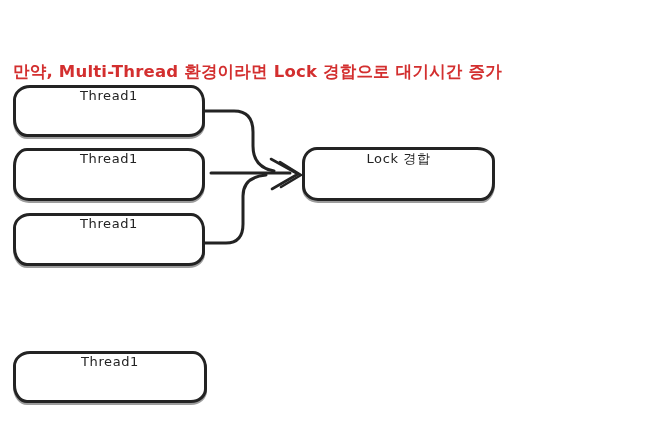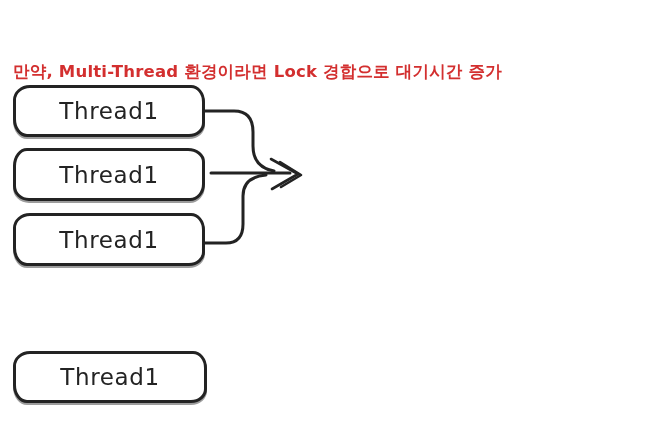"Thread1" .box { align-items: center -> none; font-size: 23px -> 13px }
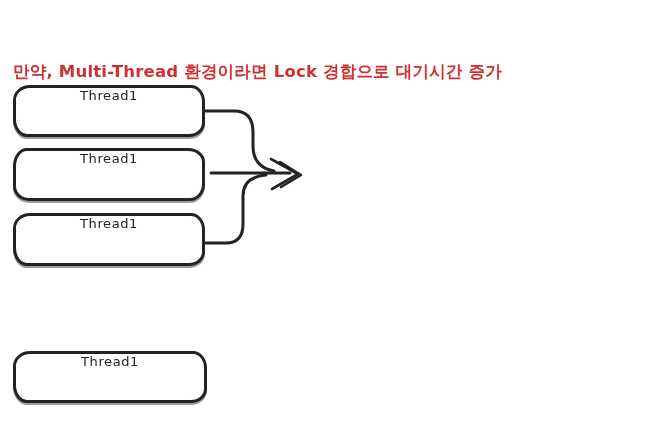"Lock 경합" div.box { html: none -> <div> <span>Lock 경합</span> </div> }
